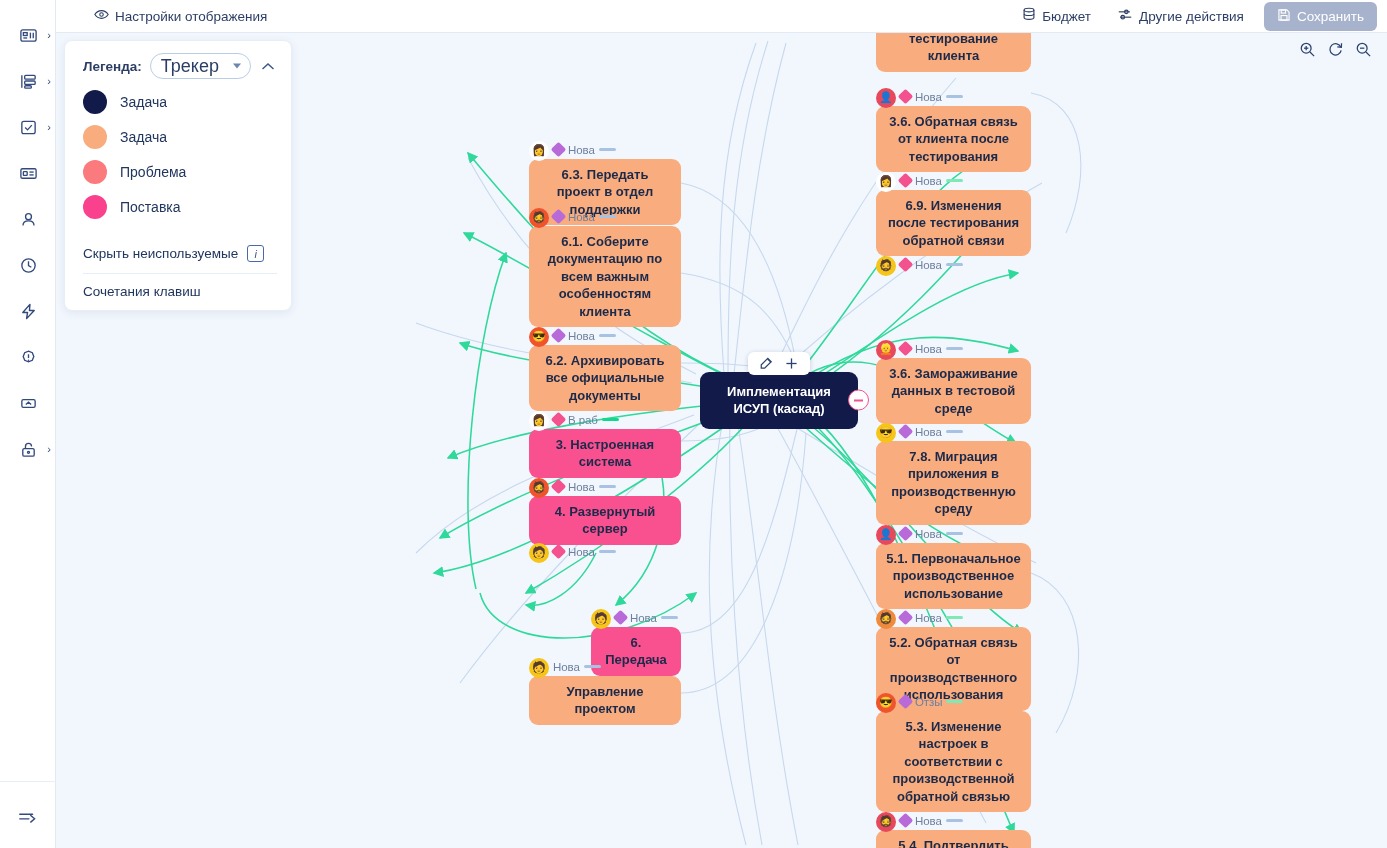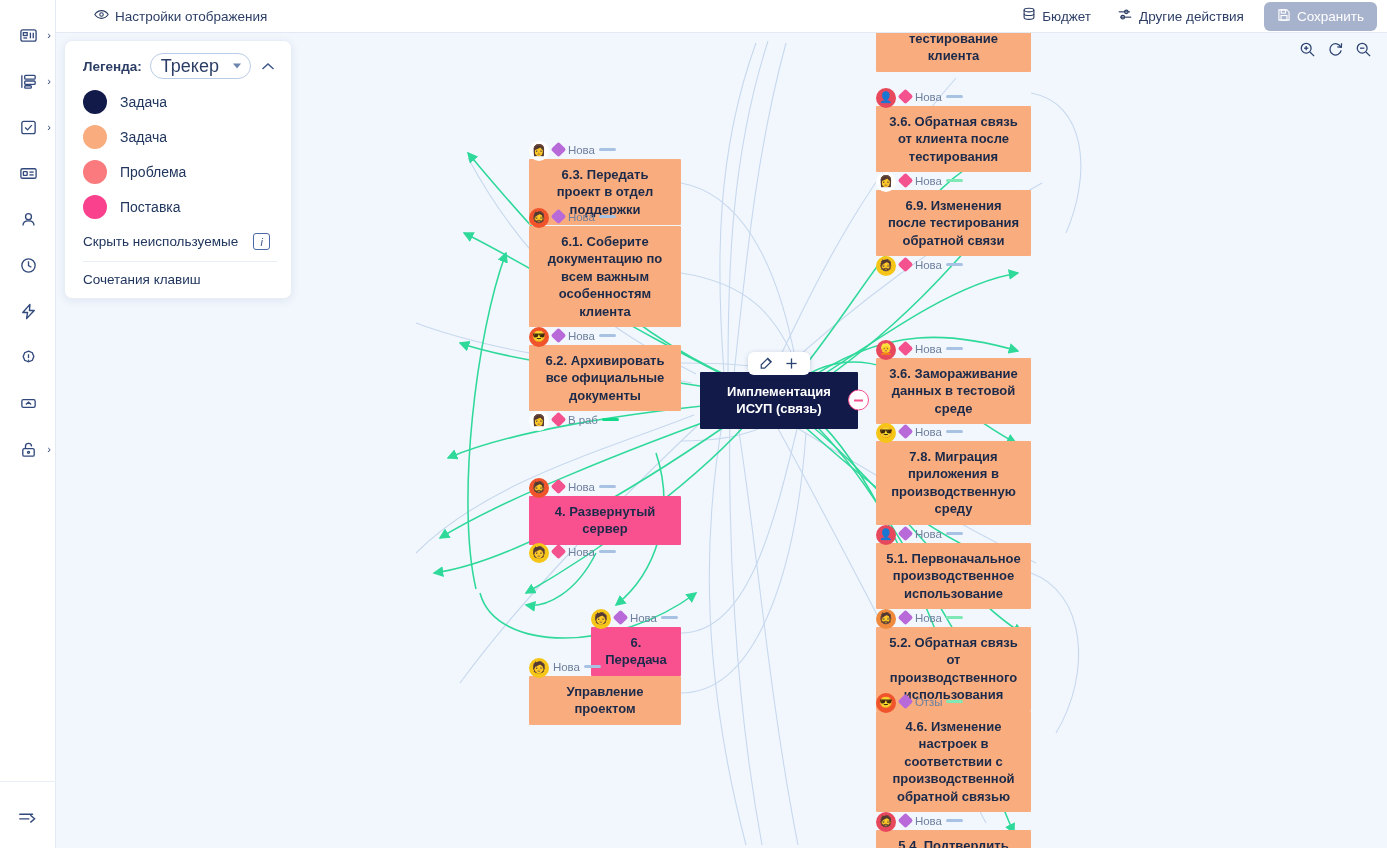"3.6. Обратная связь от клиента" .node-box { border-radius: 1px -> 9px }
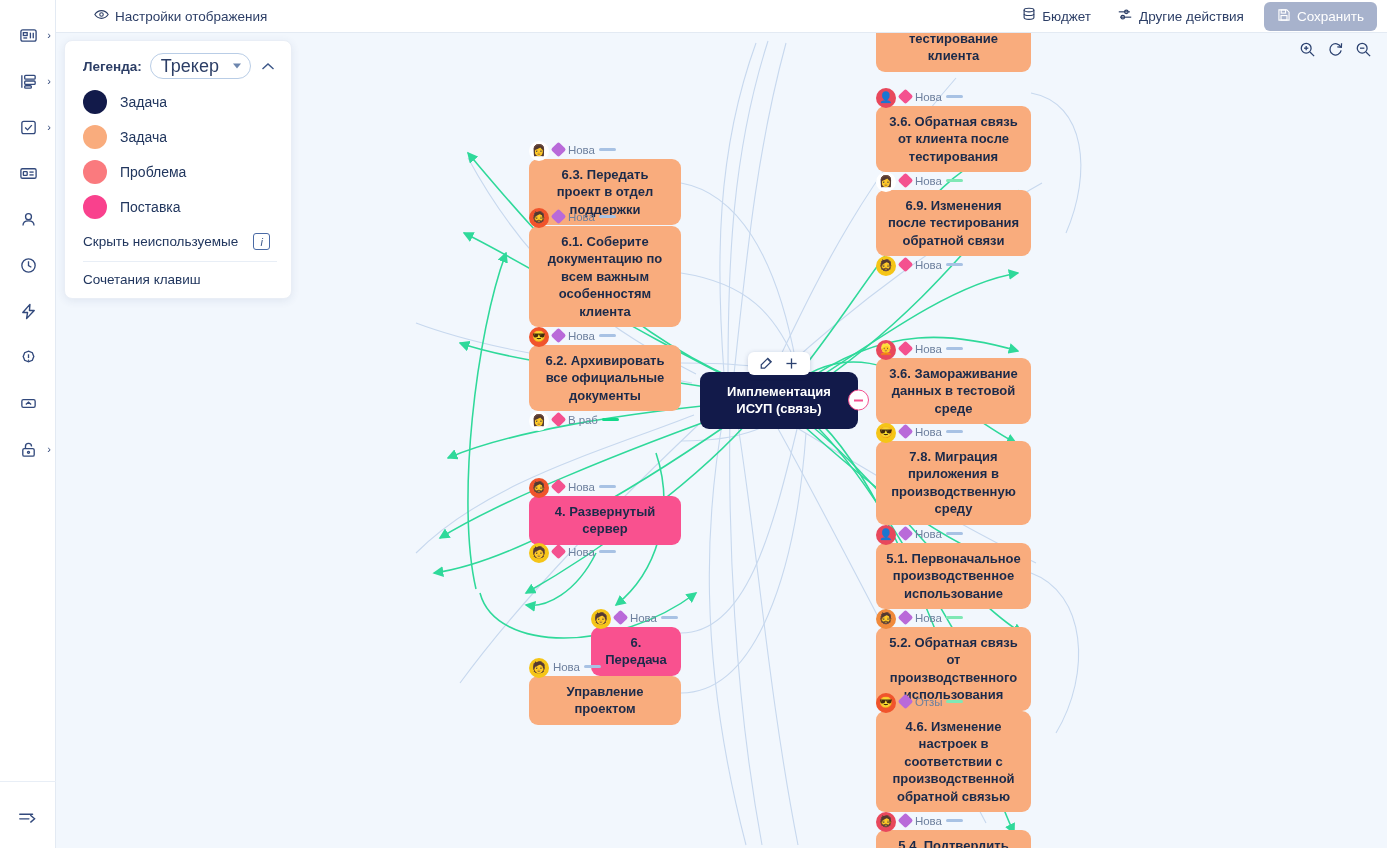"Скрыть неиспользуемые" #legend-hide { gap: 15px -> 9px; margin-top: 14px -> 26px }
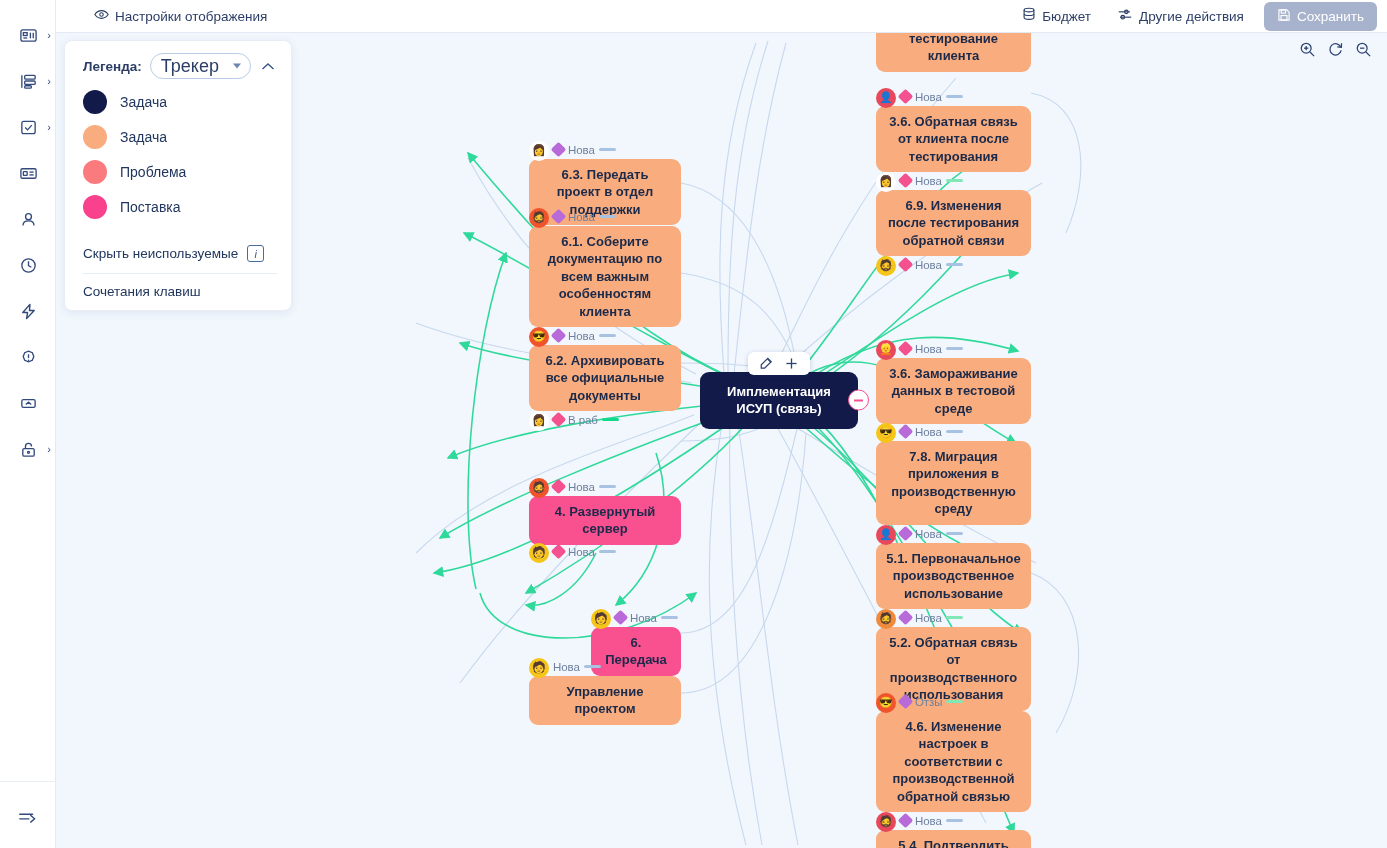"Имплементация ИСУП (связь)" div.node-box { text: связь -> каскад }
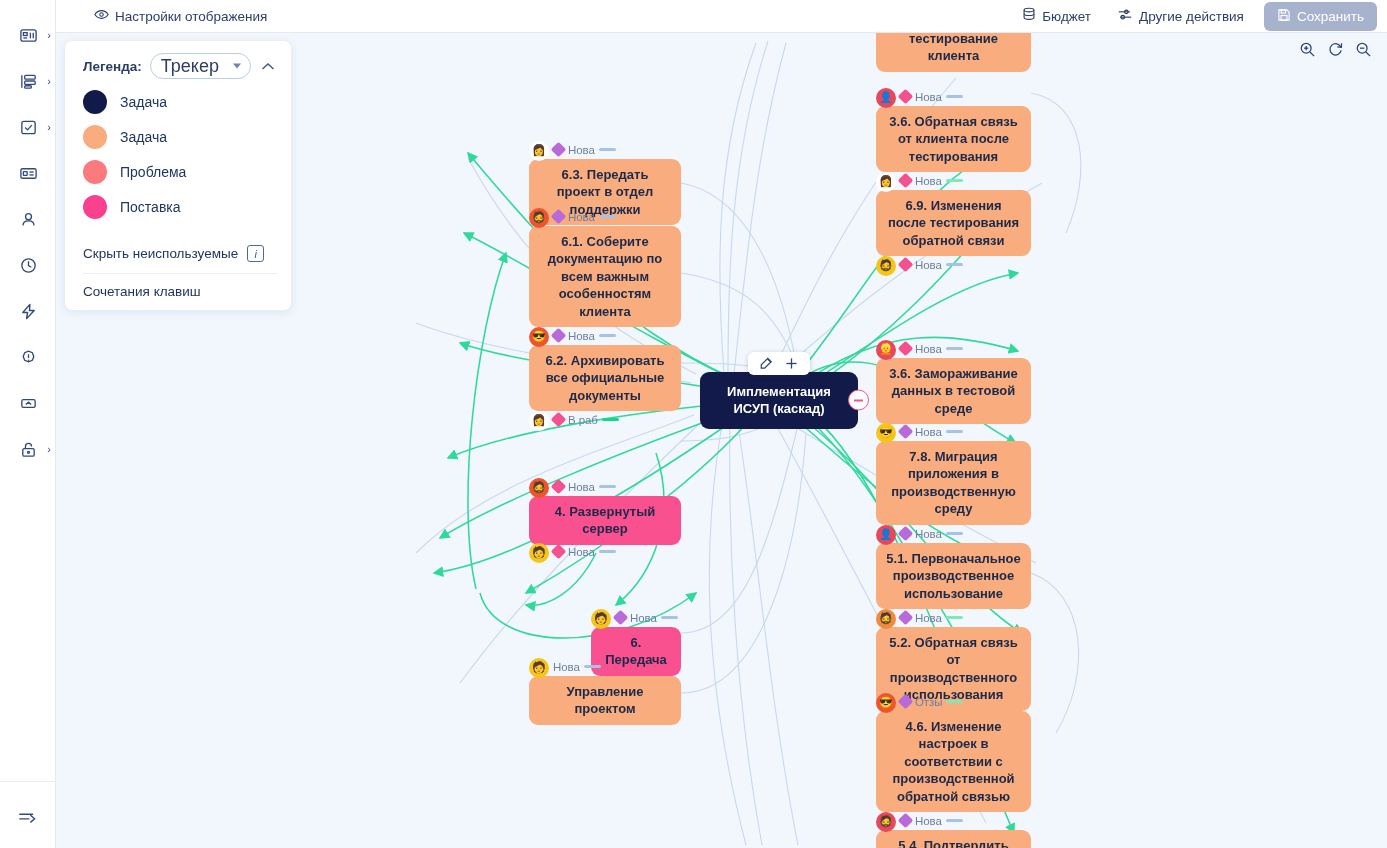"3. Настроенная система" div.node-box { html: none -> <div>3. Настроенная система</div> }
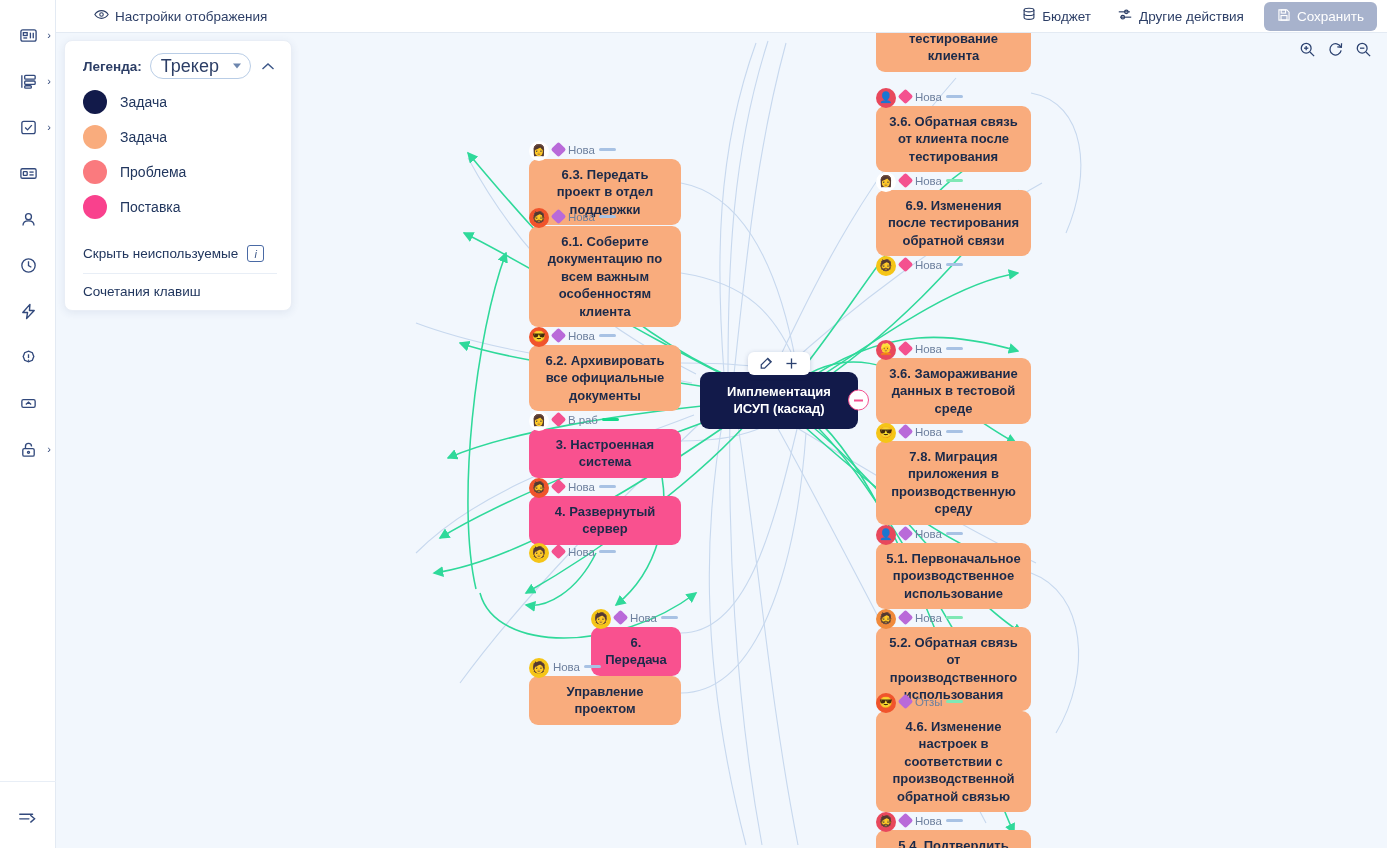"4.6. Изменение настроек в соответствии" div.node-box { text: 4.6 -> 5.3 }
